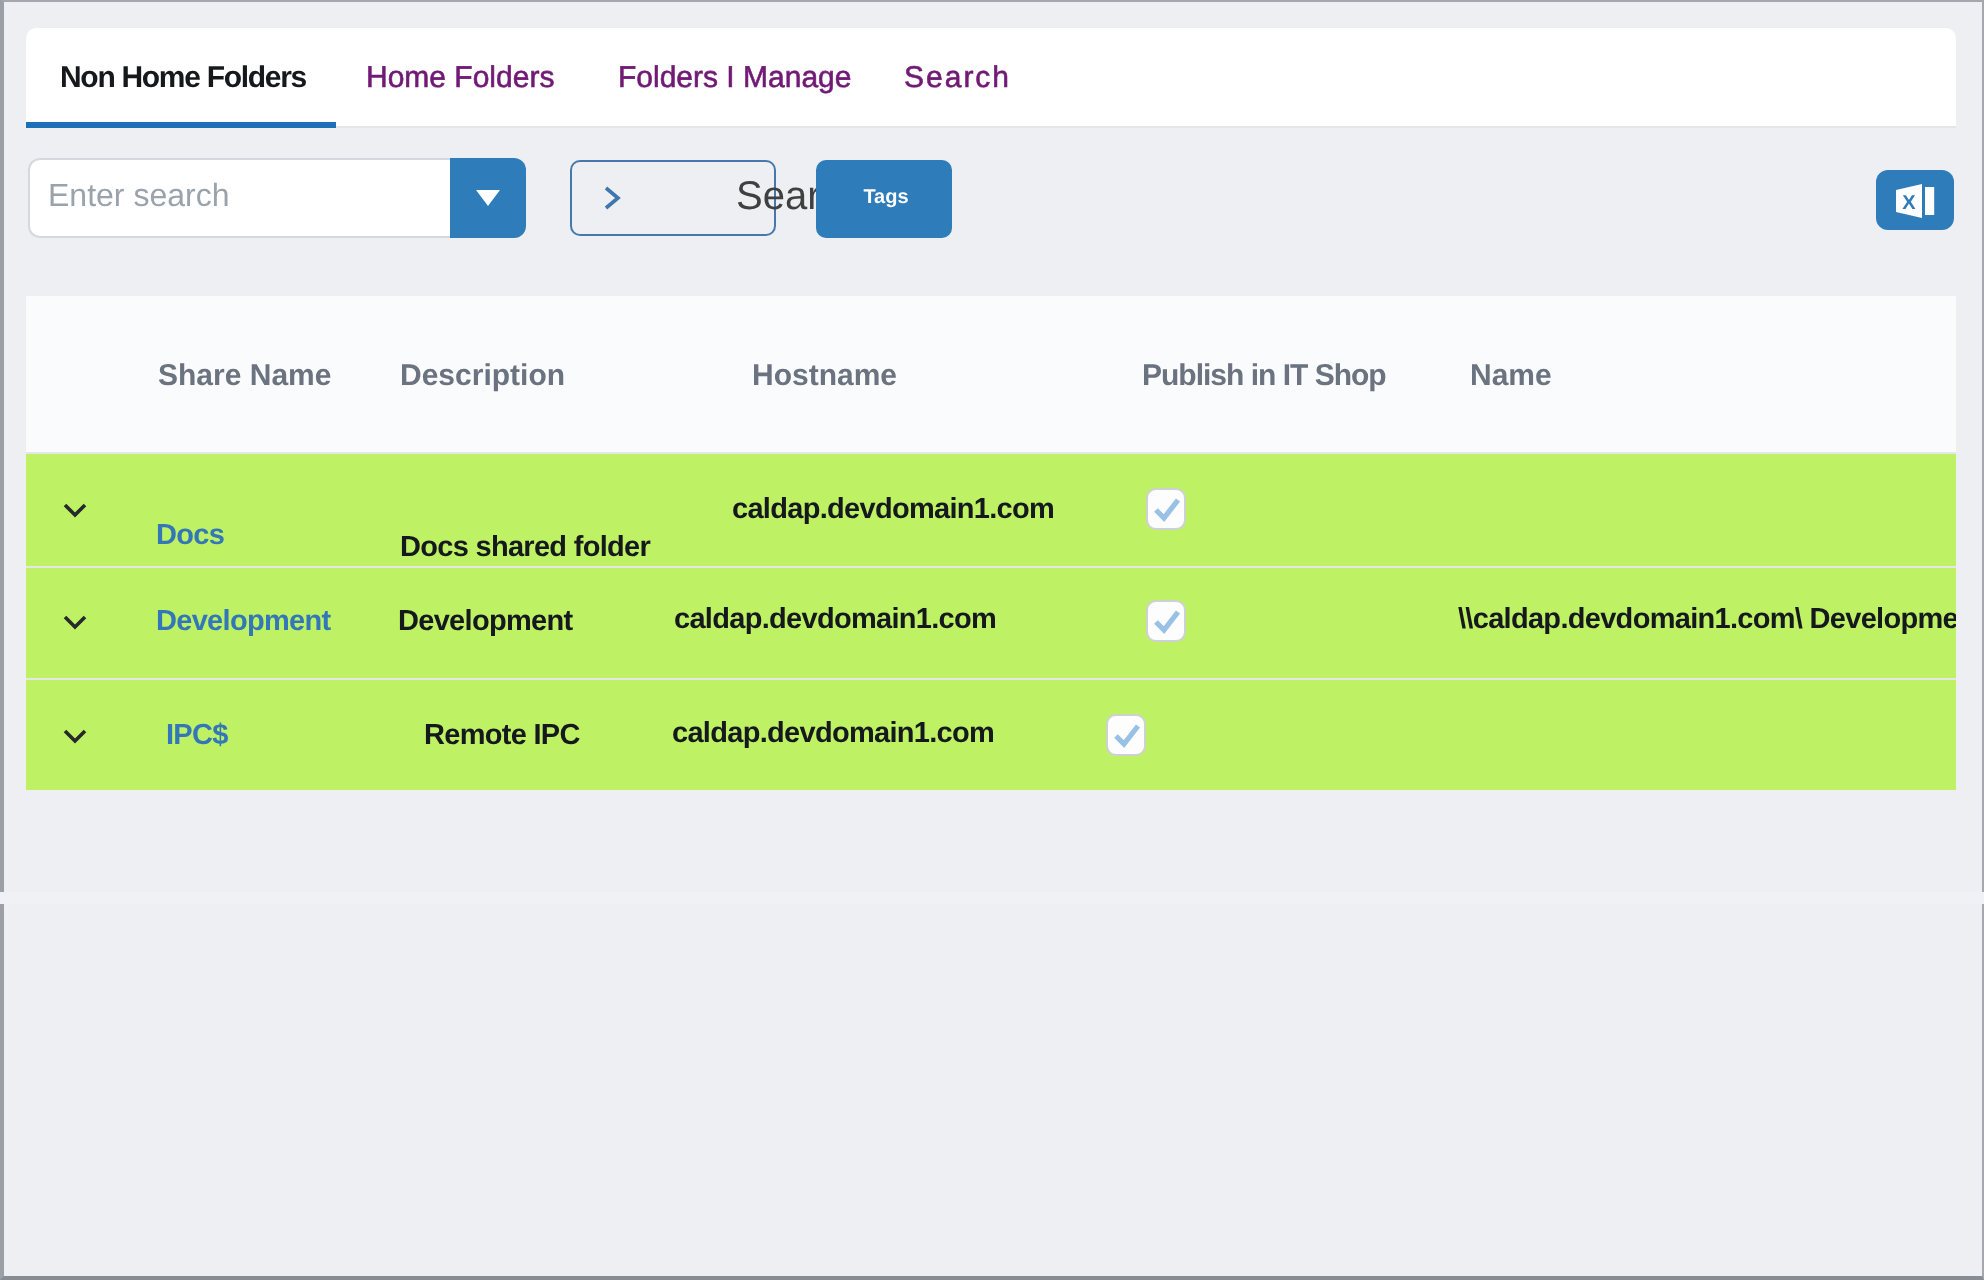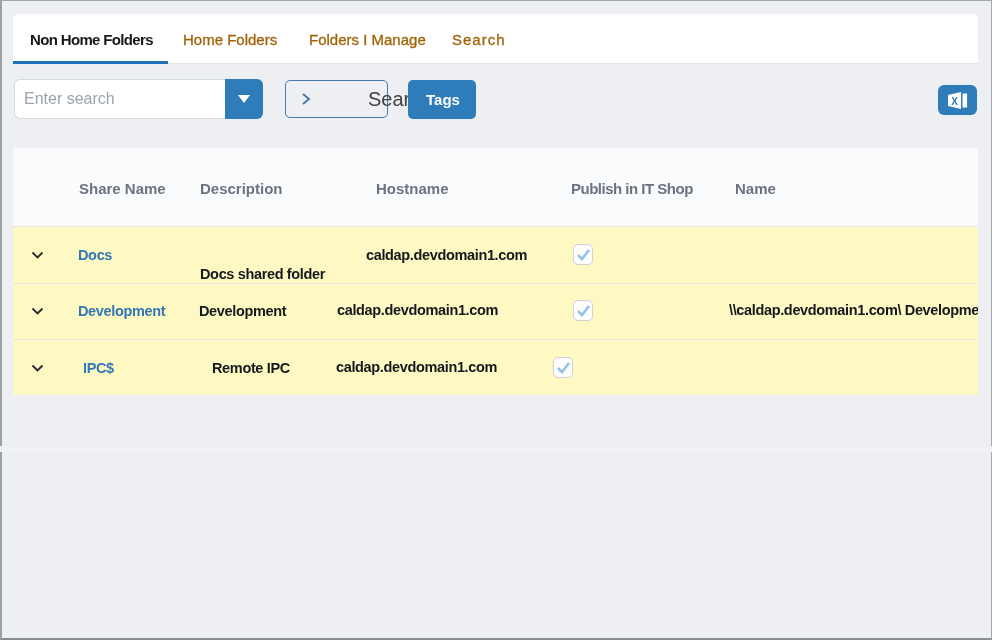"Home Folders" .tab { color: #a16207 -> #701a75 }
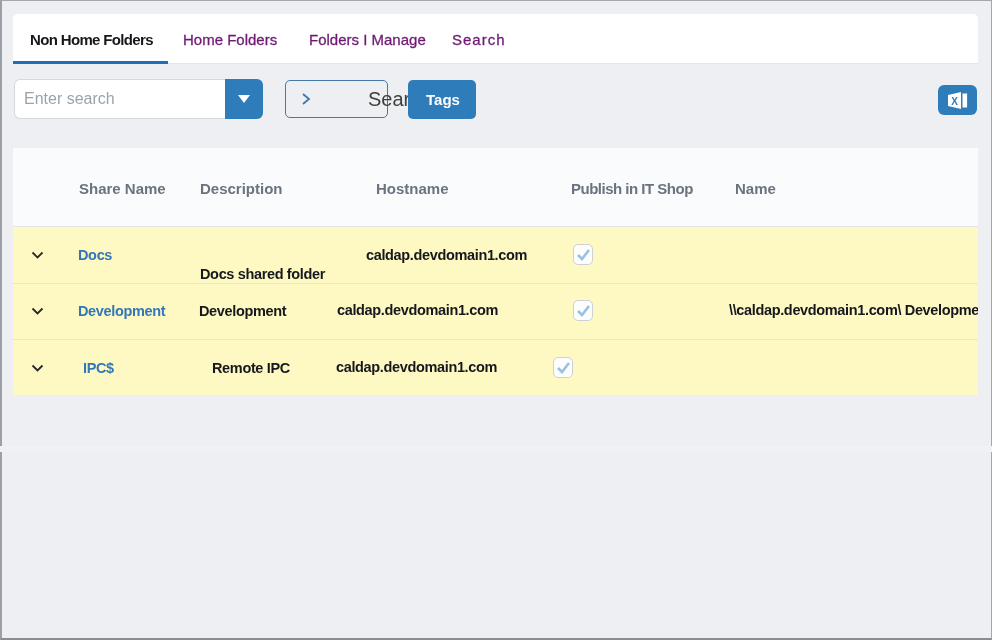"Tags" #tagstxt { font-size: 15px -> 10px }
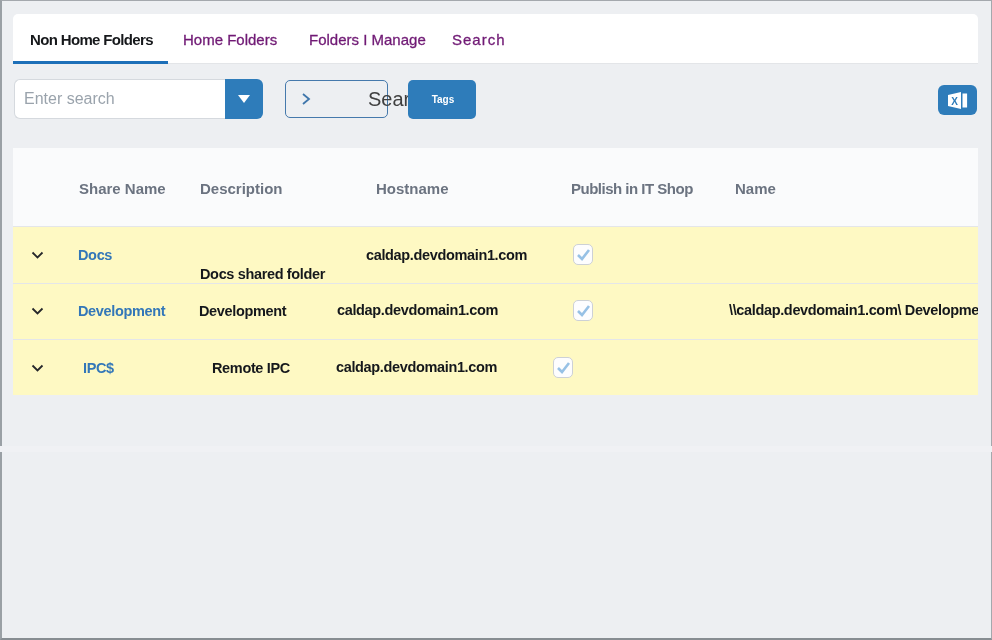"Share Name" #table { background: #fef9c3 -> #bef264 }
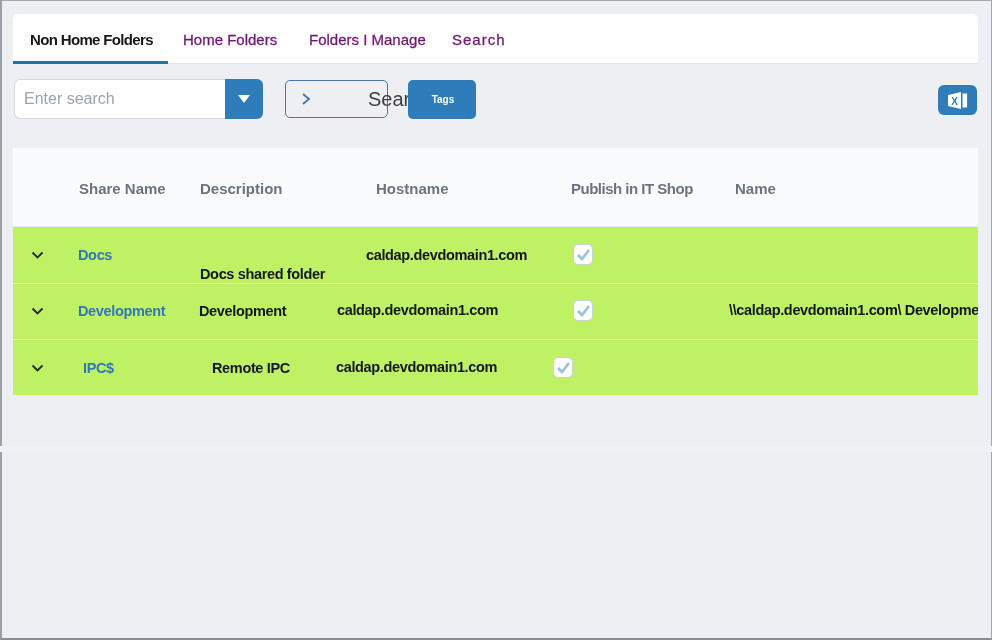"Docs" div.abs { top: 107px -> 120px }
